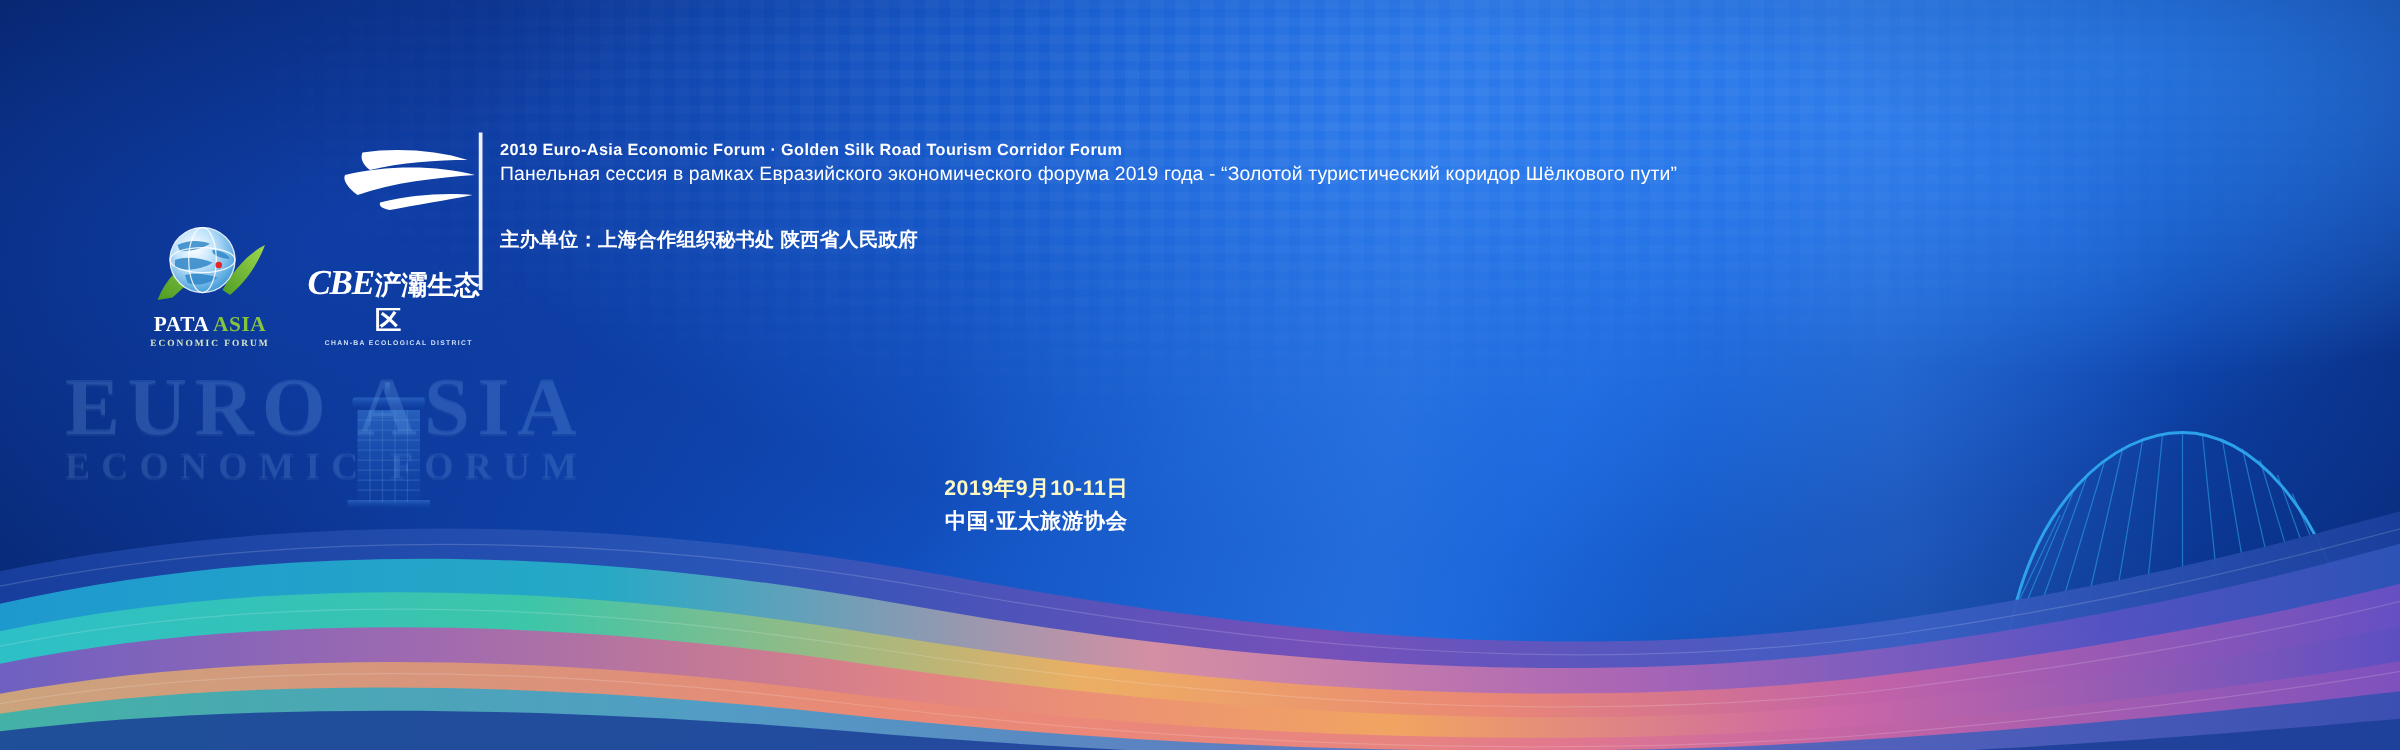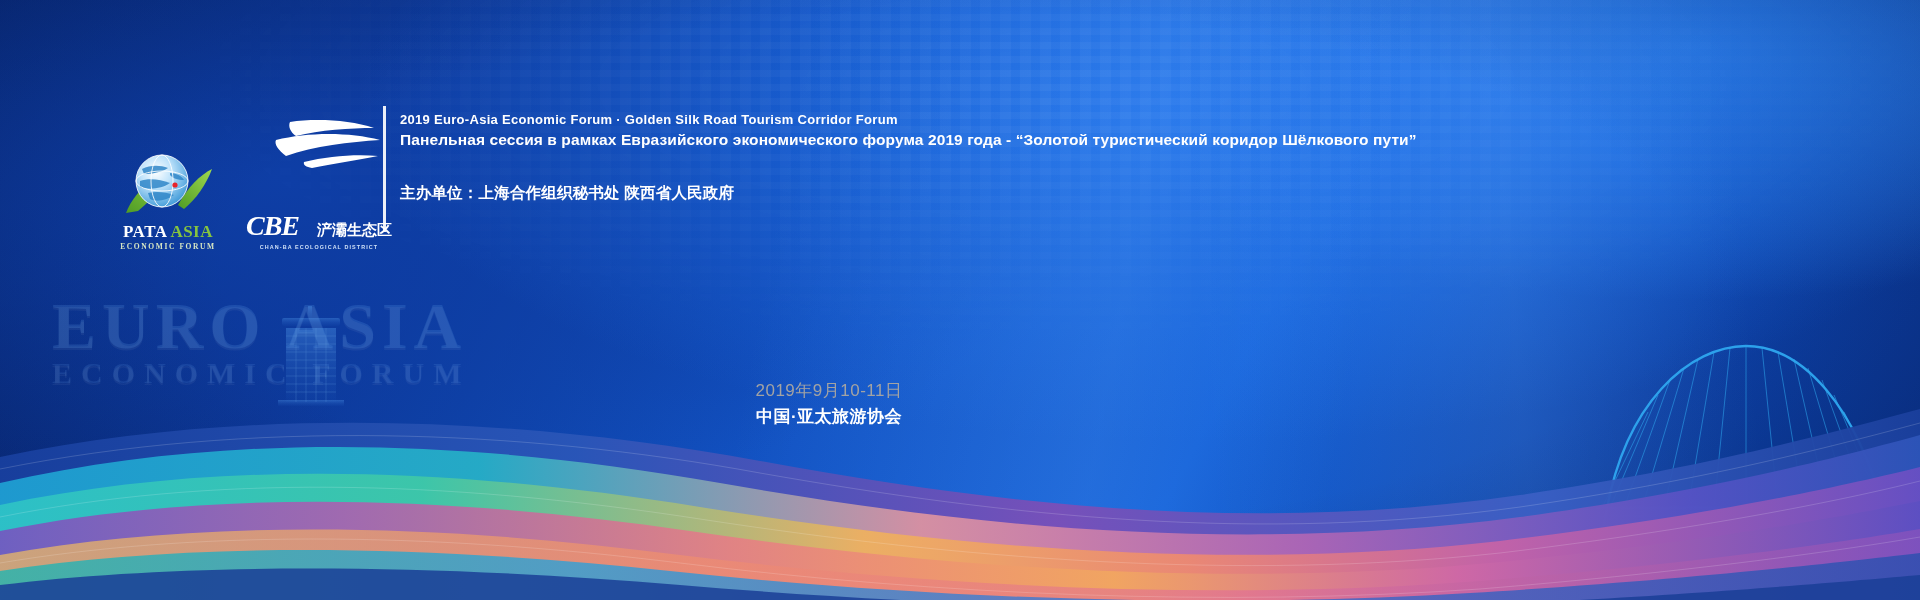"Панельная сессия в рамках Евразийского" .title-ru { font-weight: 700 -> 400 }
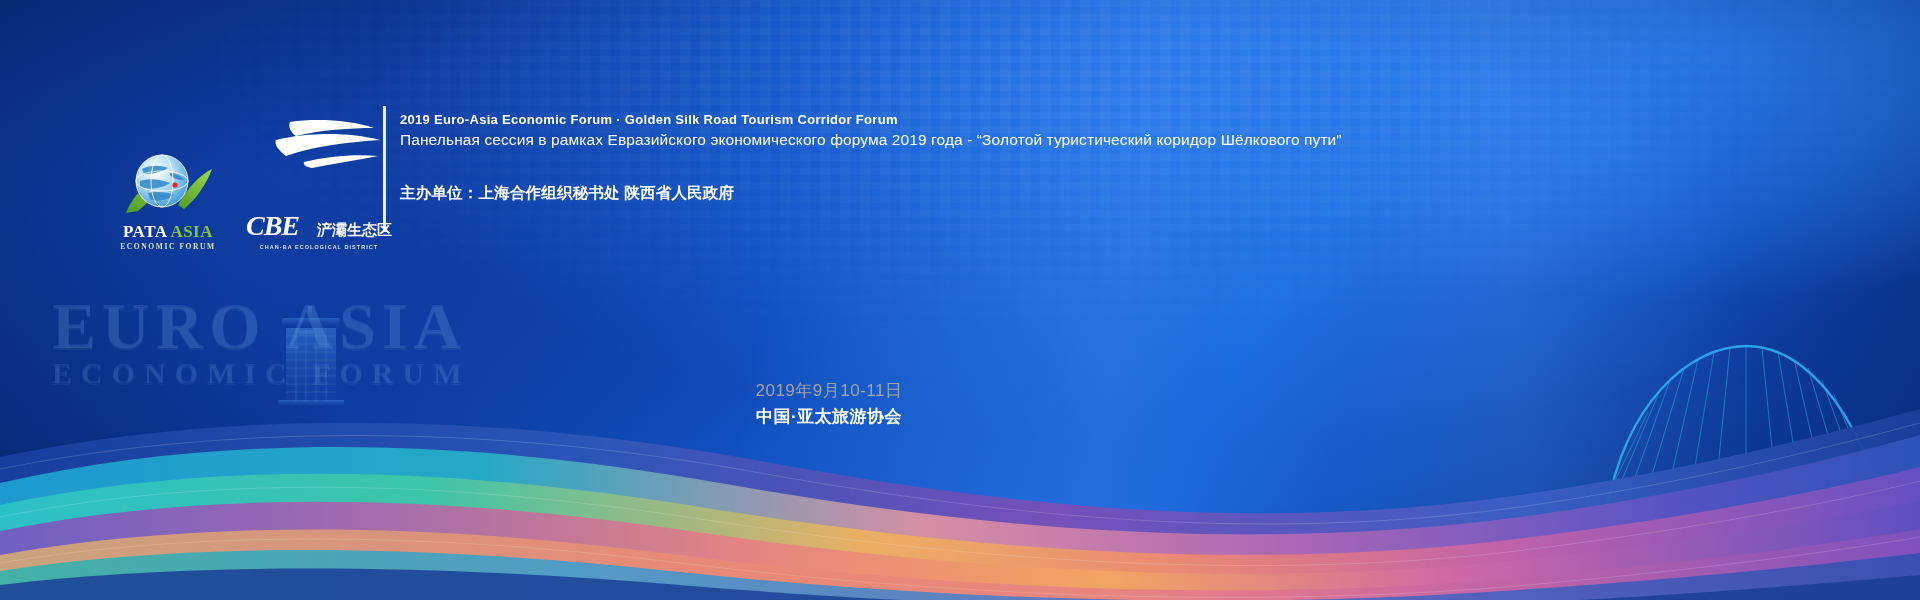"CBE" .logo-cbe .cbe-row { justify-content: space-between -> flex-start }
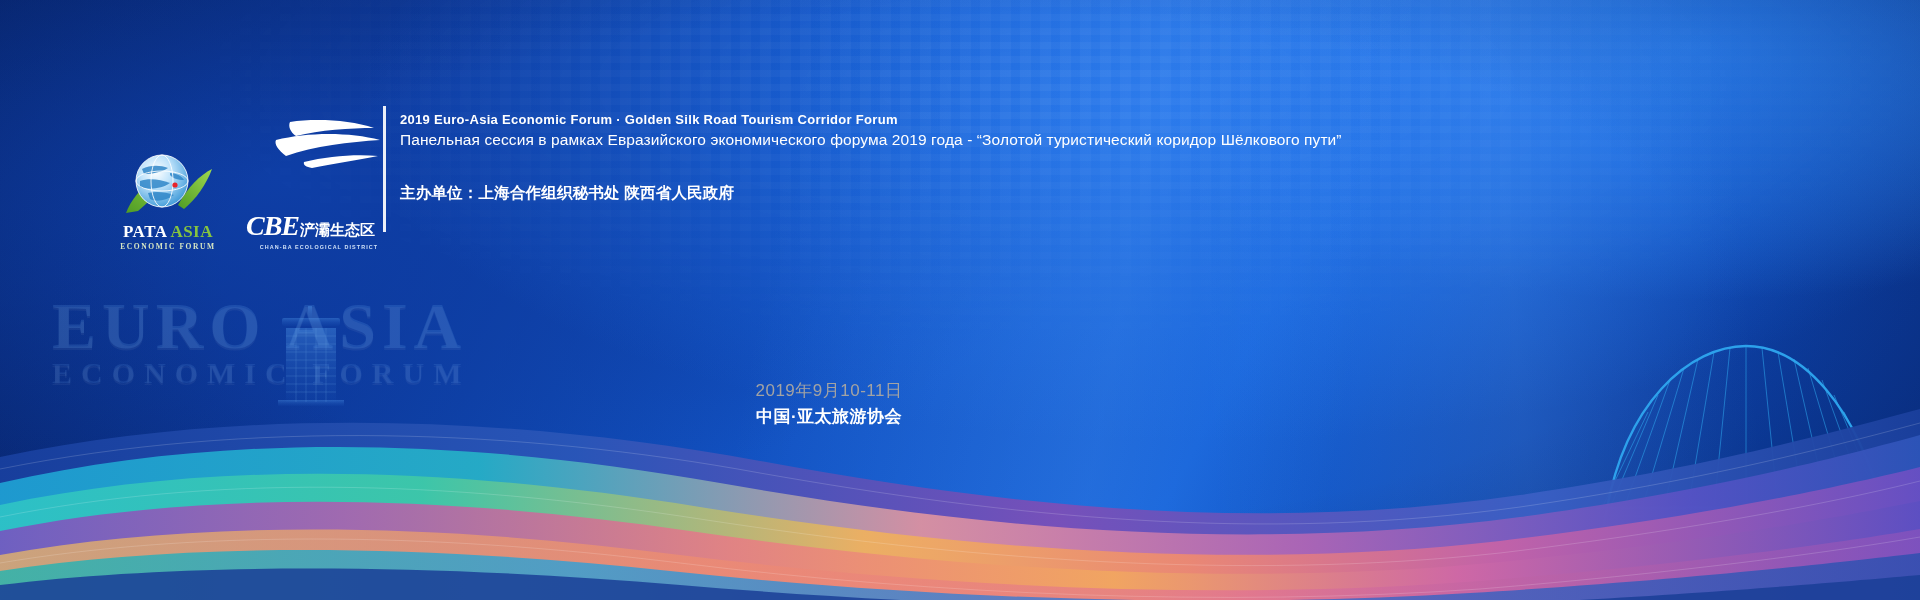"浐灞生态区" .logo-cbe .cbe-cn { font-size: 15px -> 21px }
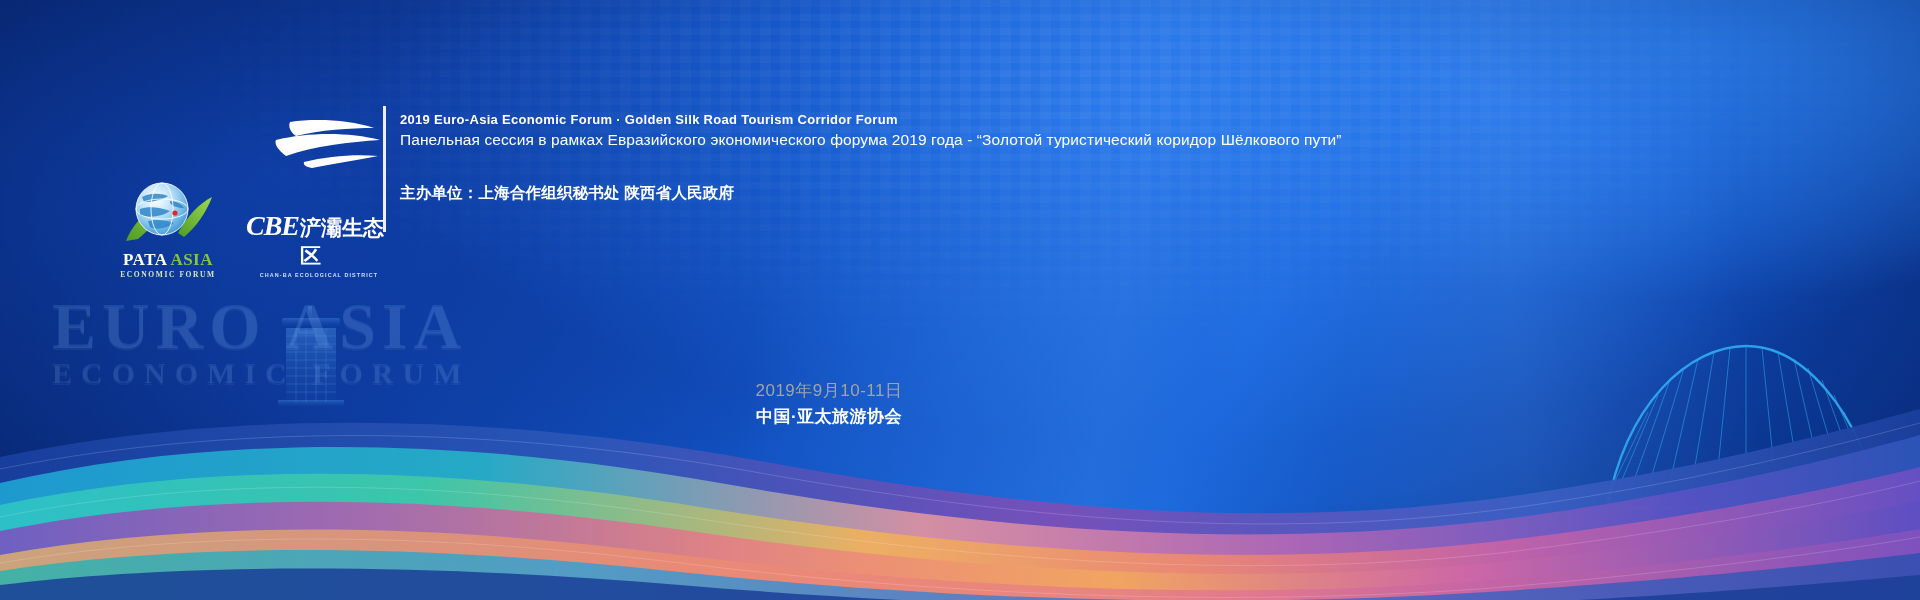"2019年9月10-11日" .datebox .dt { color: #a3a3a3 -> #fef9c3; font-weight: 400 -> 700 }
